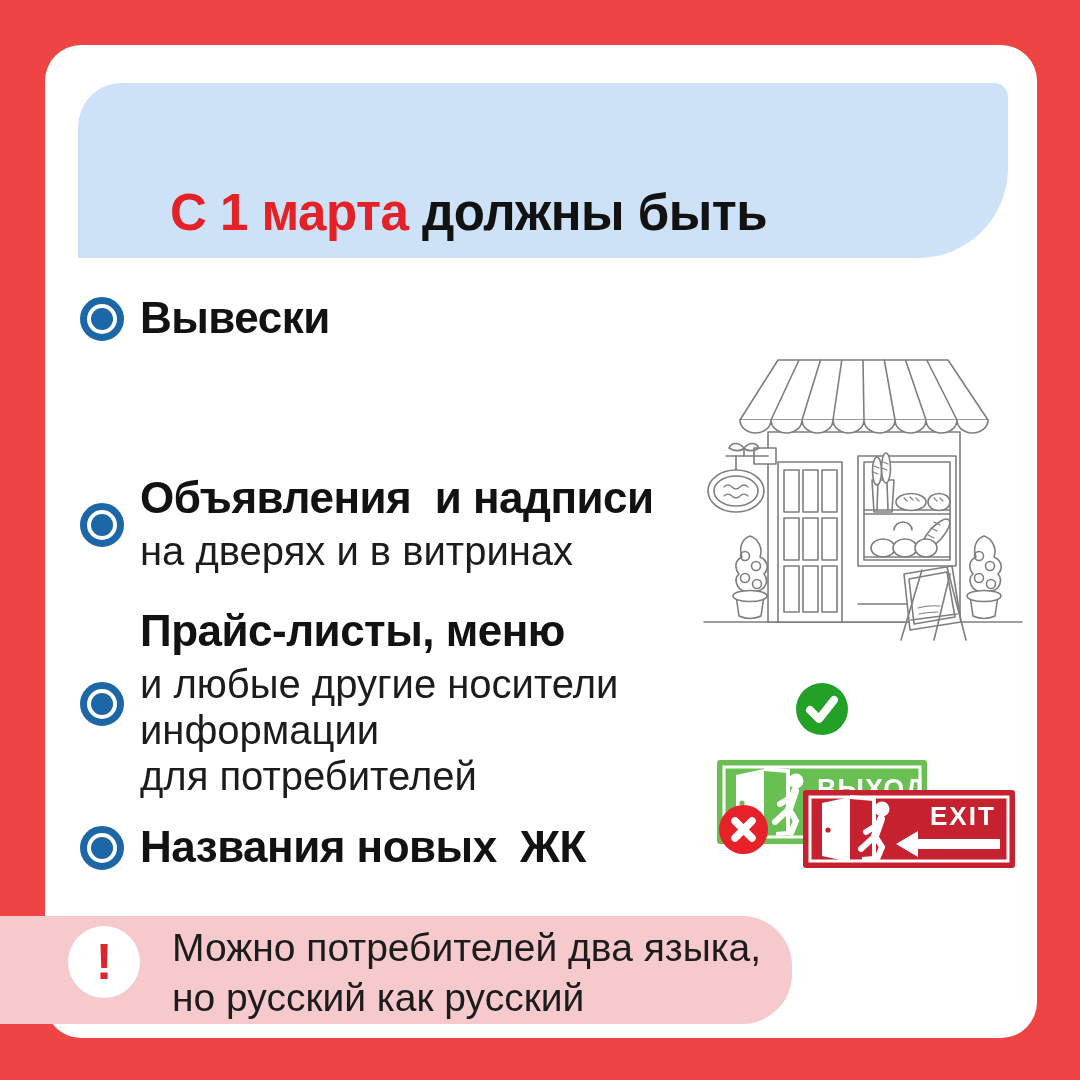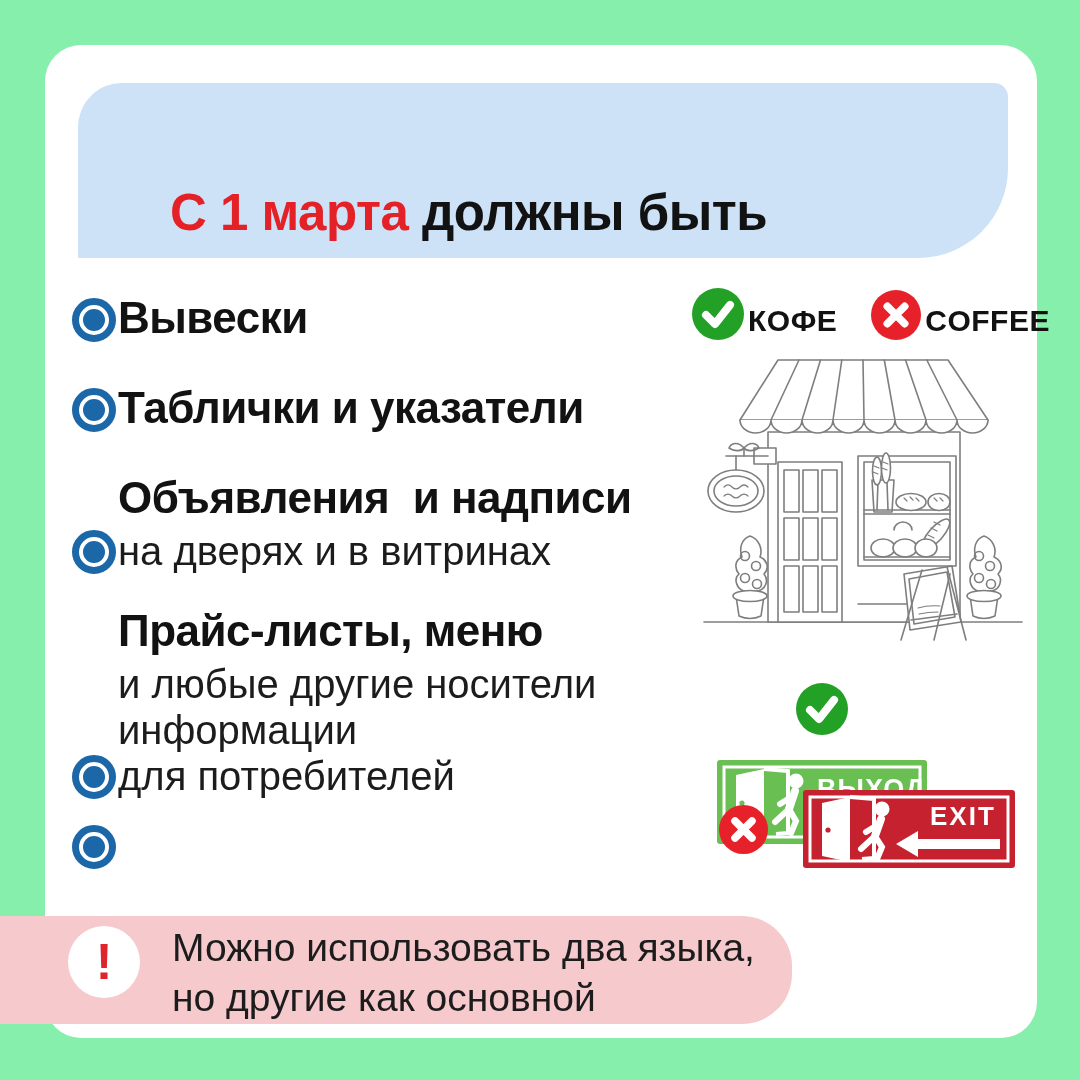"С 1 марта должны быть" .canvas { background: #86efac -> #ef4444 }
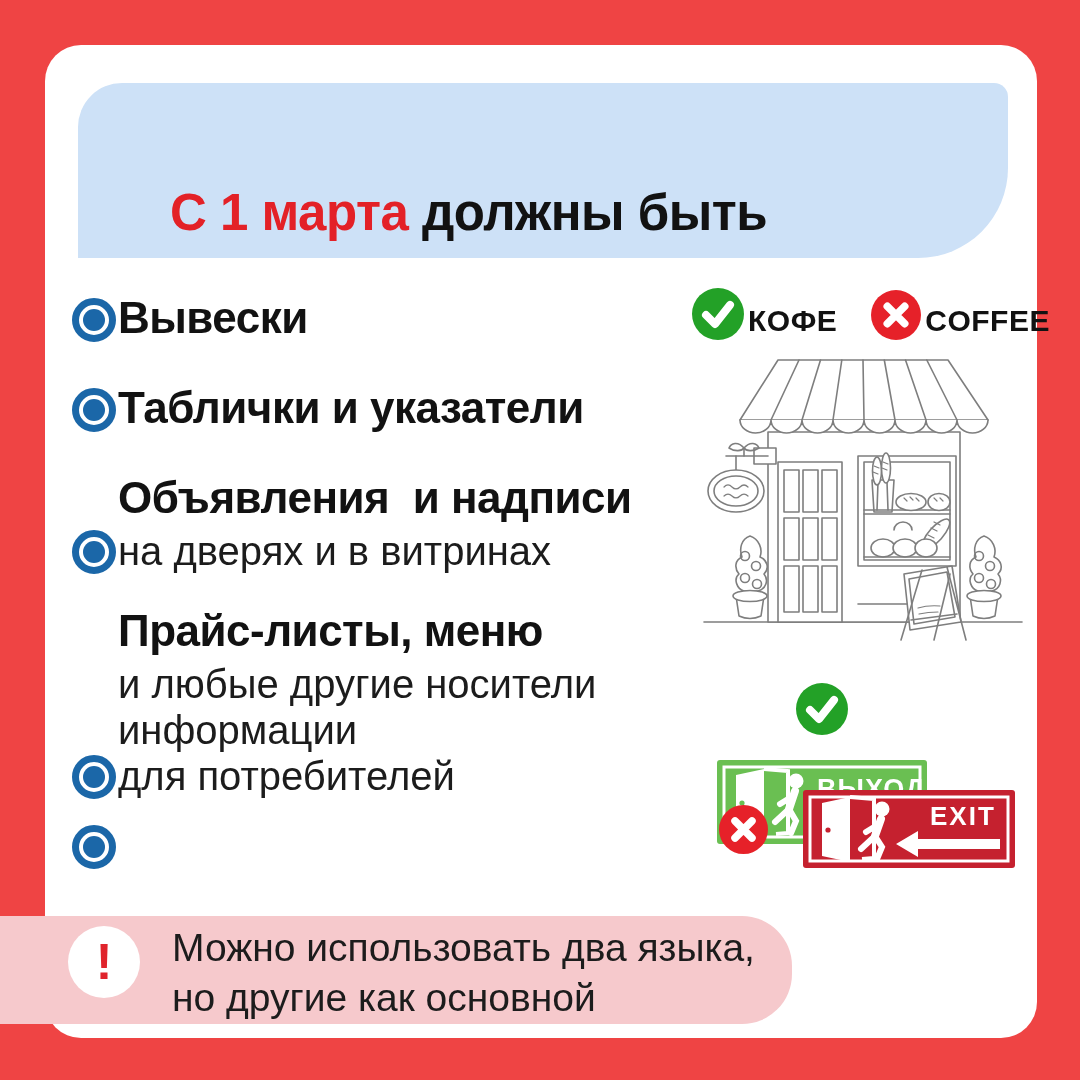"Вывески" .li { align-items: flex-end -> center; gap: 2px -> 16px; left: 72px -> 80px }
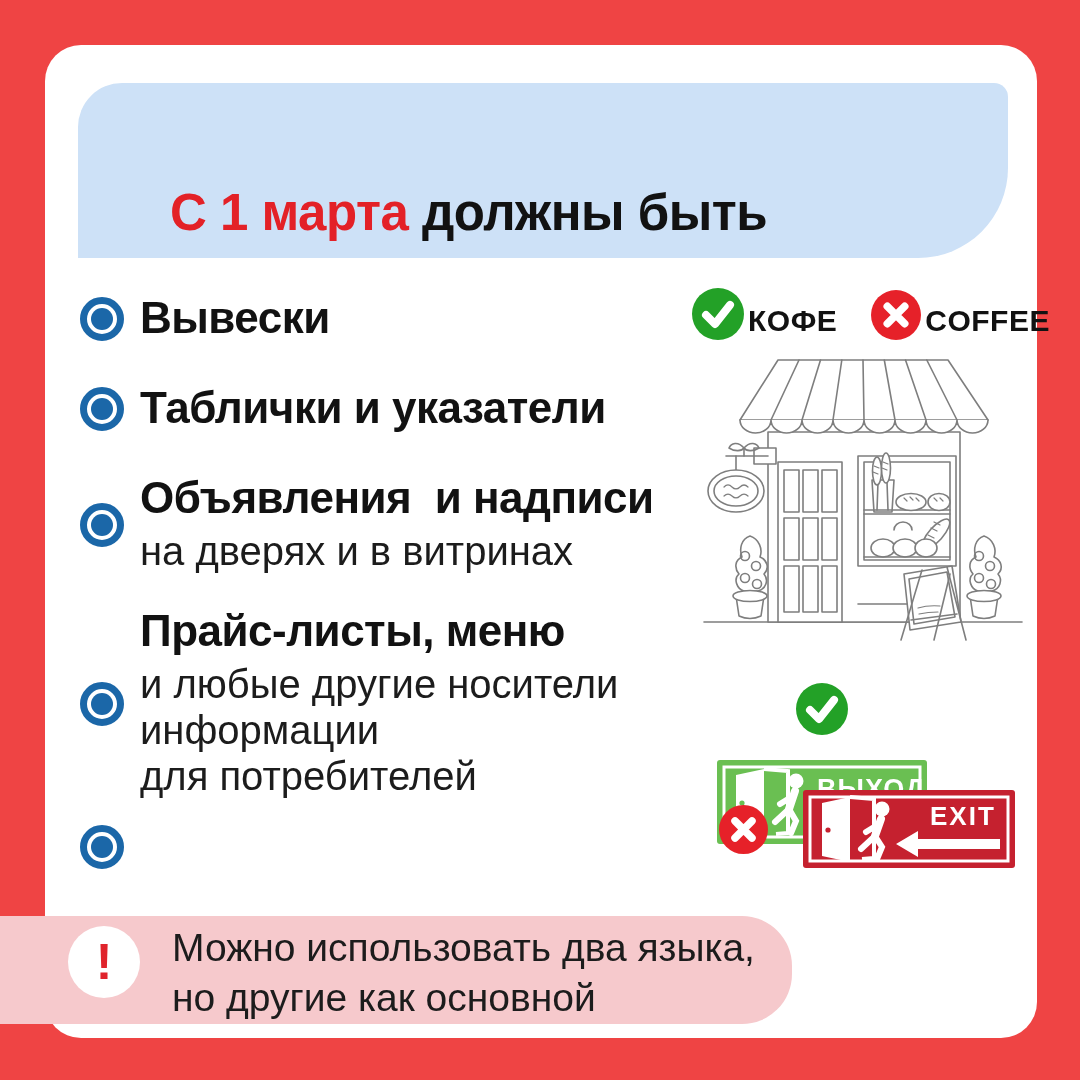"КОФЕ" div.ex-row { html: <div> <svg> <circle></circle> <path></path> </svg> <div>КОФЕ</div> <svg> <circle></circle> <path></path> </svg> <div>COFFEE</div> </div> -> none }
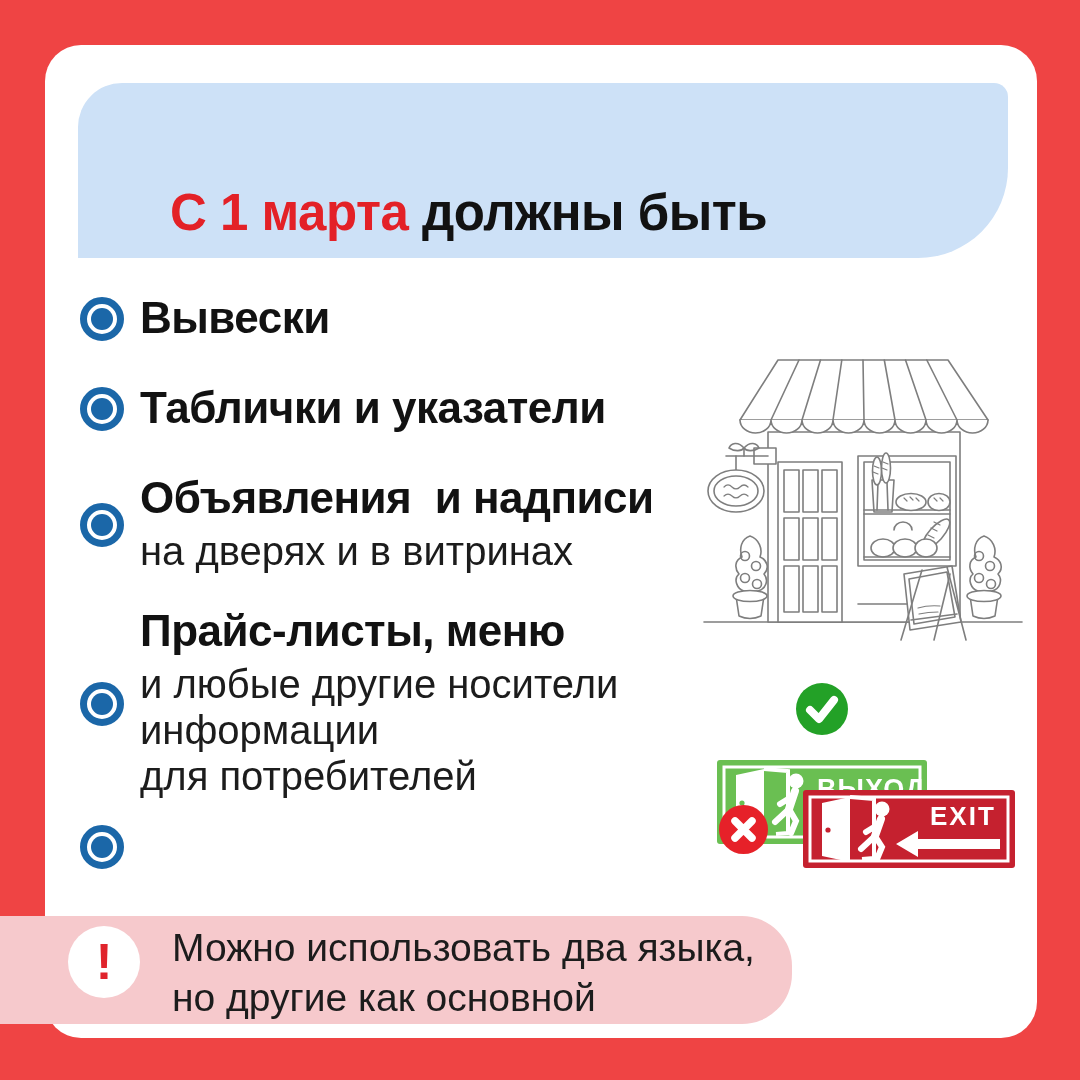"Таблички и указатели" div.li { html: <div> <div></div> <div> <div>Таблички и указатели</div> </div> </div> -> none }
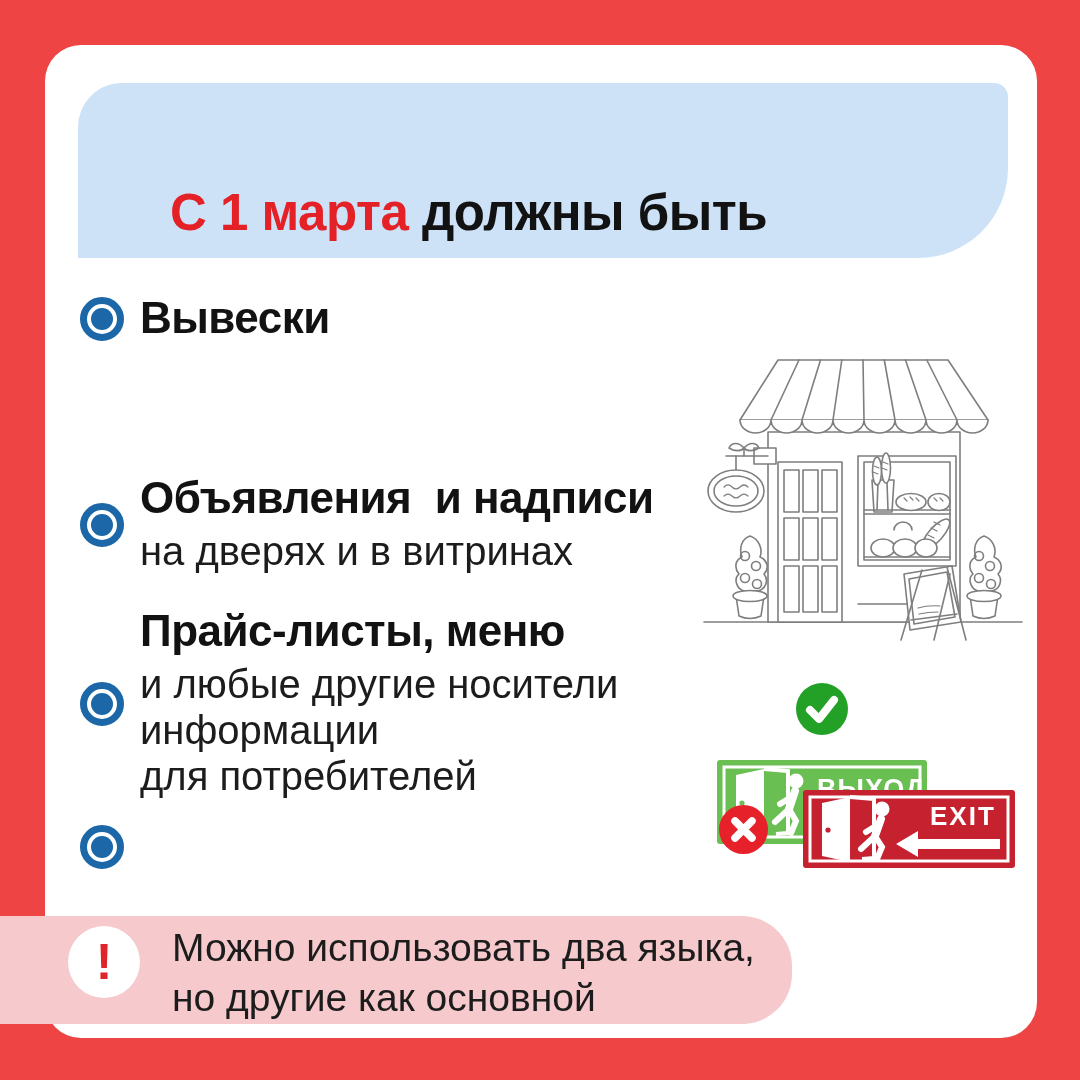"Названия новых ЖК" div.li-text { html: none -> <div> <div>Названия новых ЖК</div> </div> }
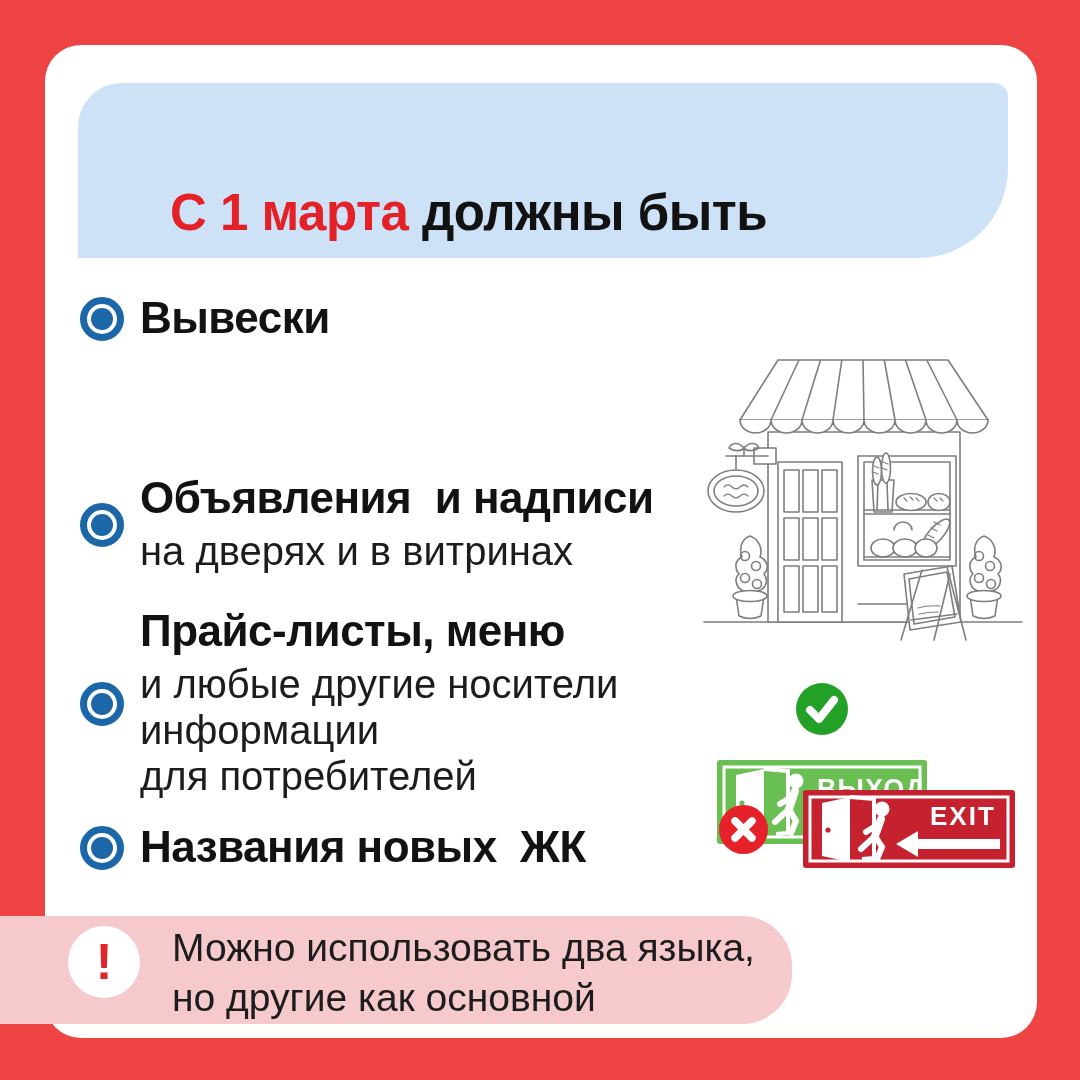"Можно использовать два языка," span { text: использовать -> потребителей }
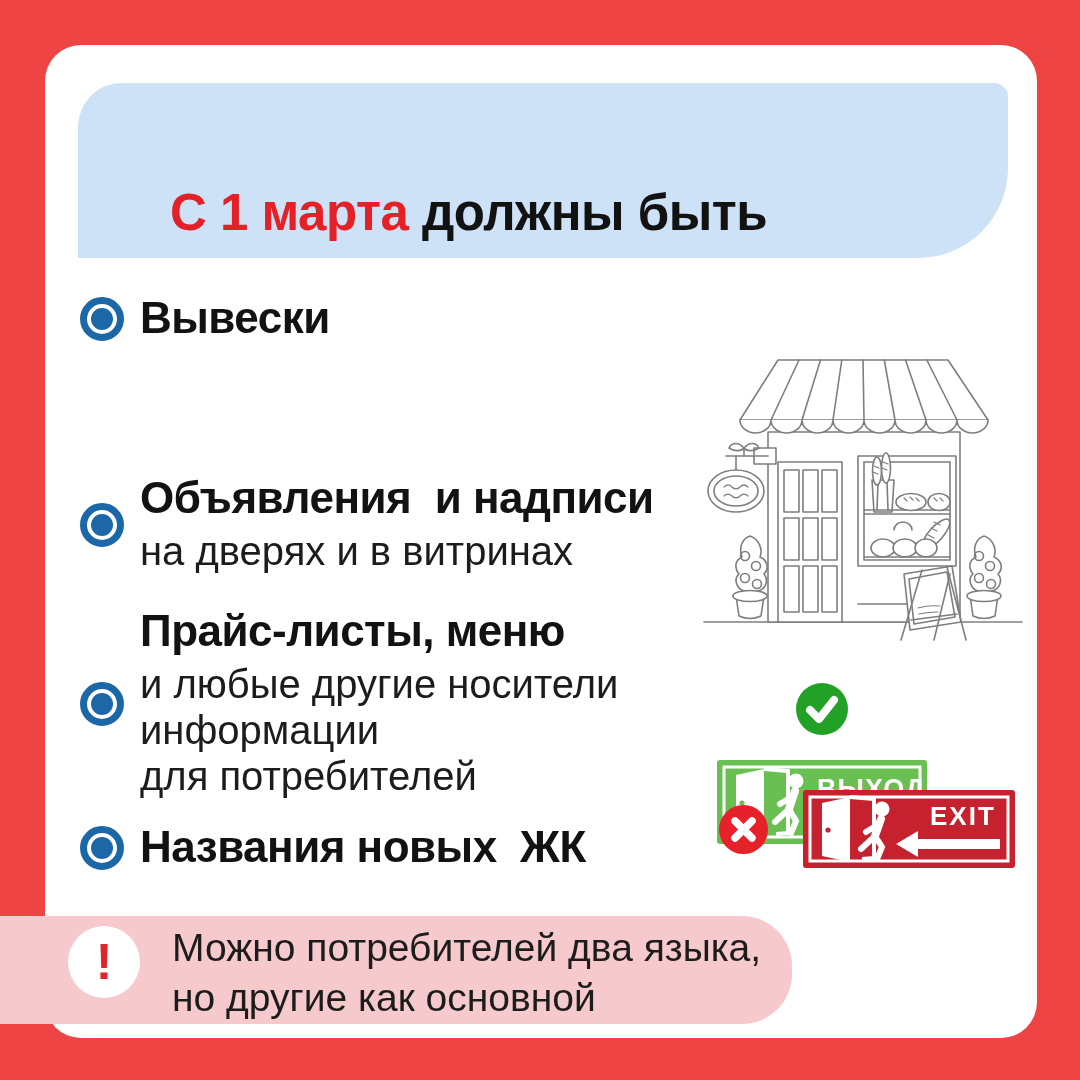"но другие как основной" span { text: другие как основной -> русский как русский }
